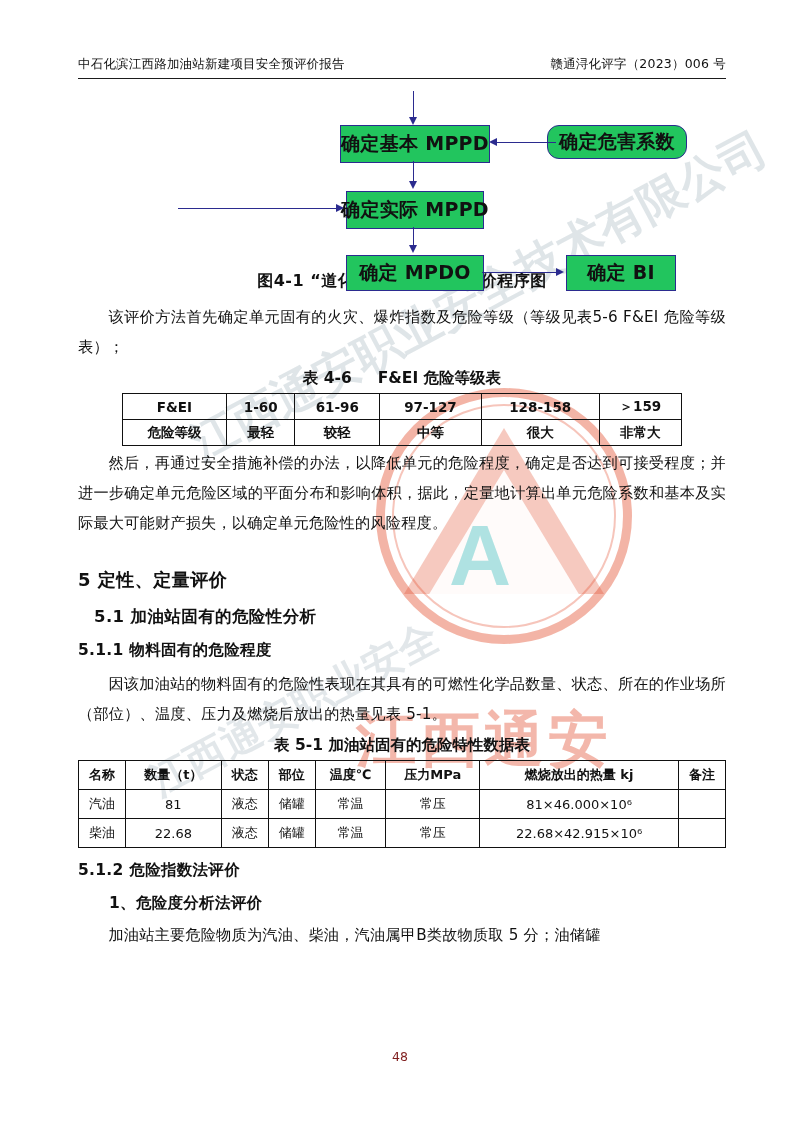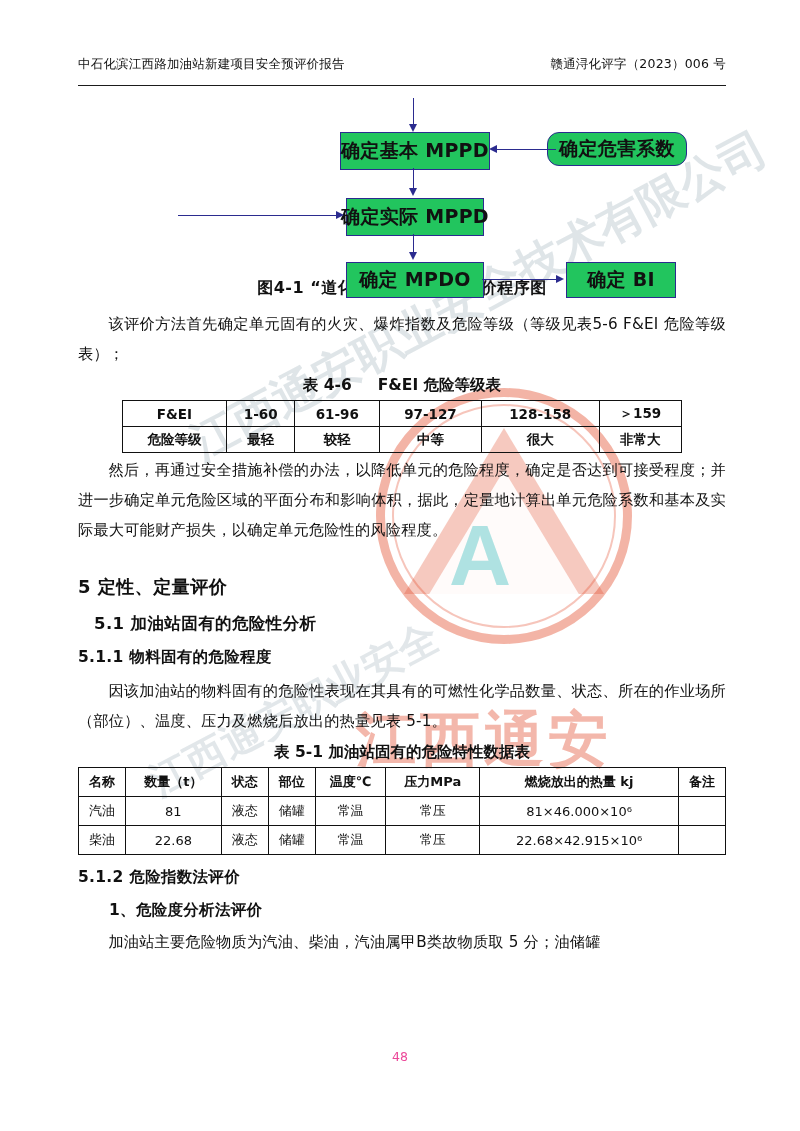"中石化滨江西路加油站新建项目安全预评价报告" .doc-header { padding-bottom: 12px -> 5px }
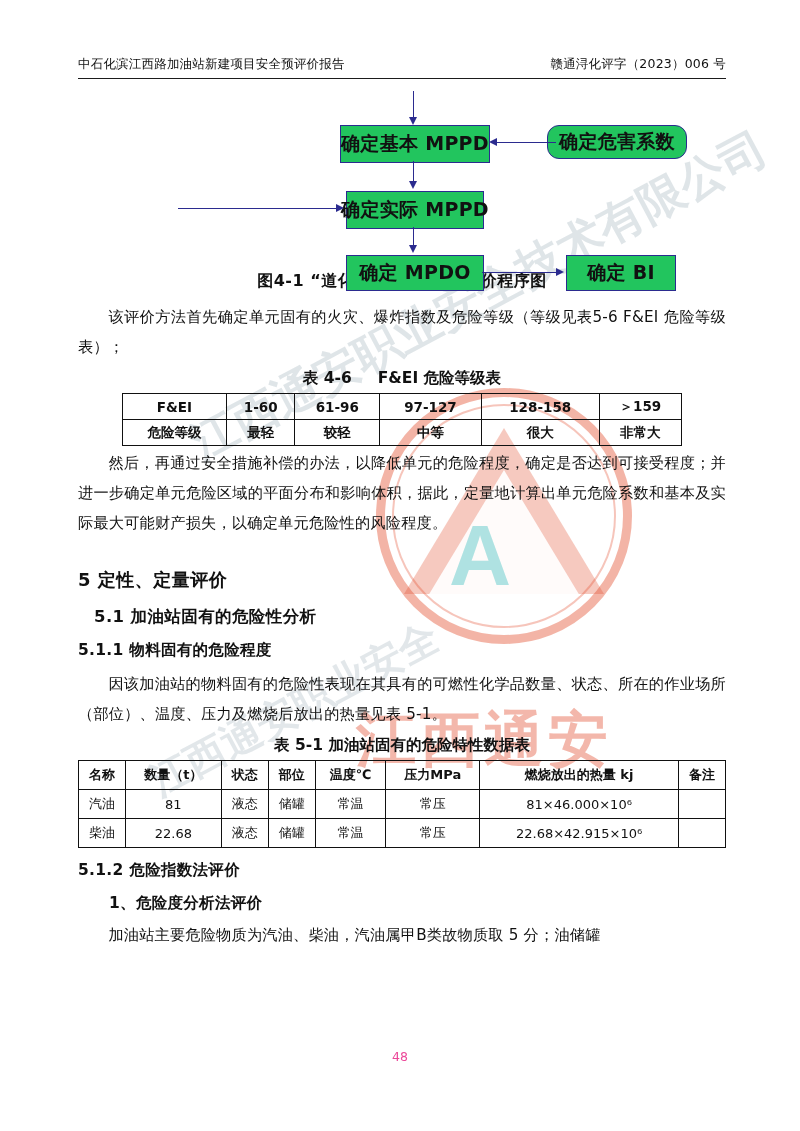"48" .page-number { color: #ec4899 -> #7f1d1d }
